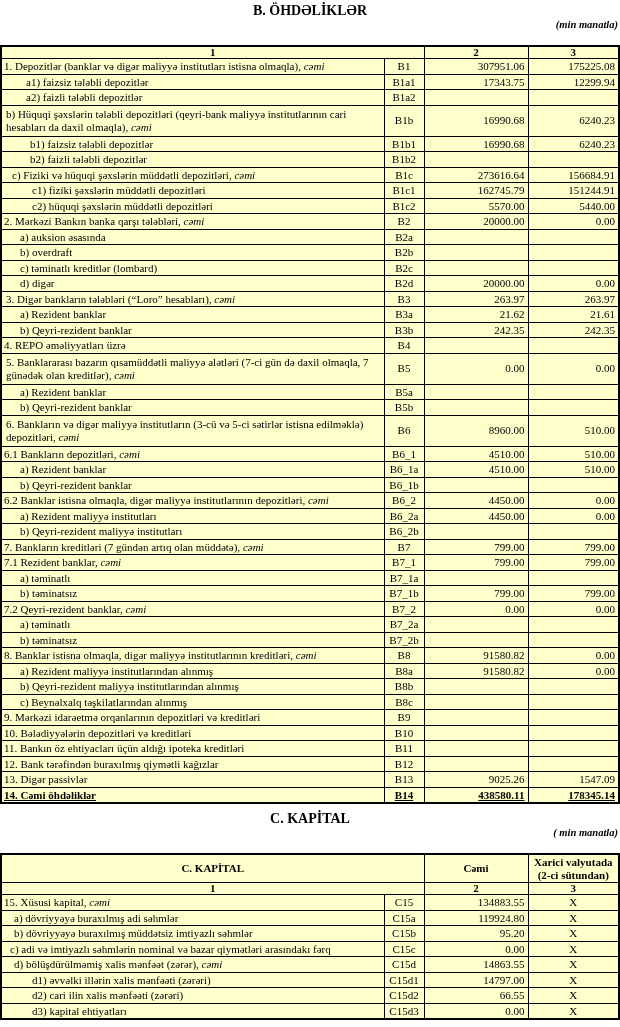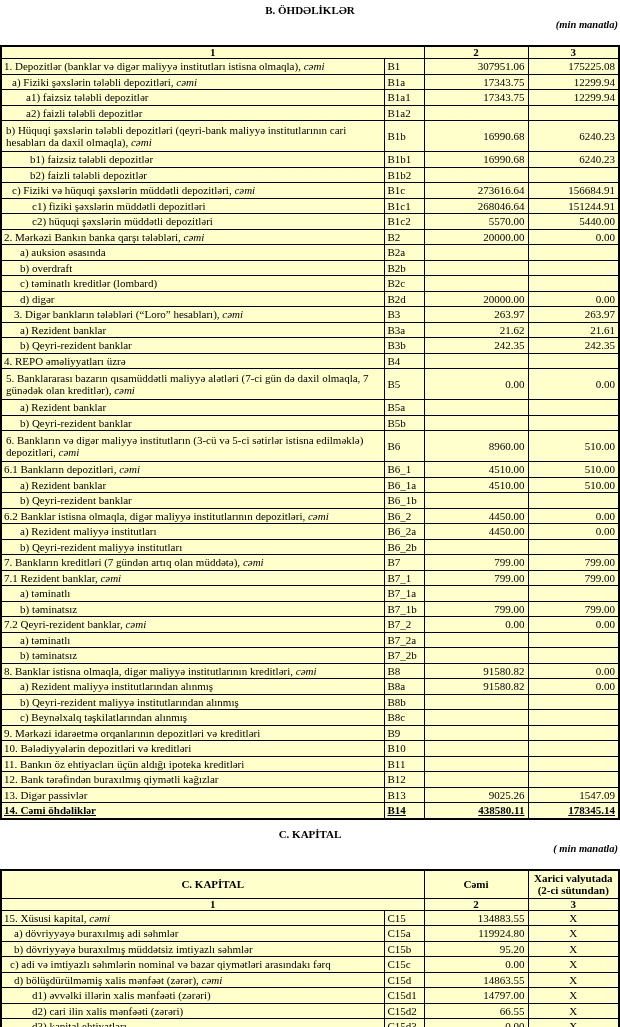"B. ÖHDƏLİKLƏR" .sec-title { font-size: 11px -> 14px }
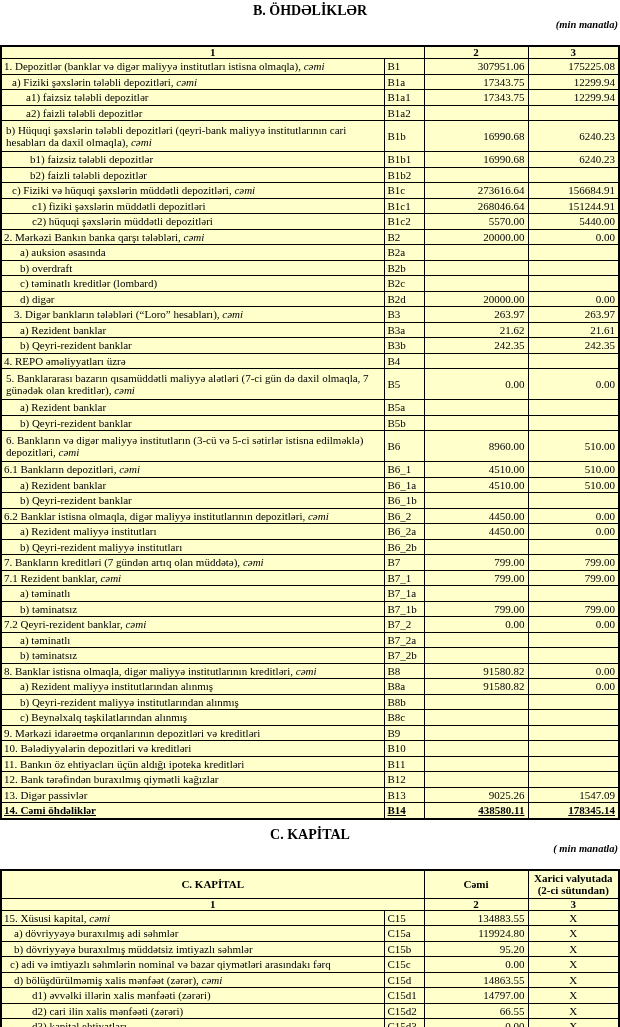"B1" td.code { text-align: none -> center }
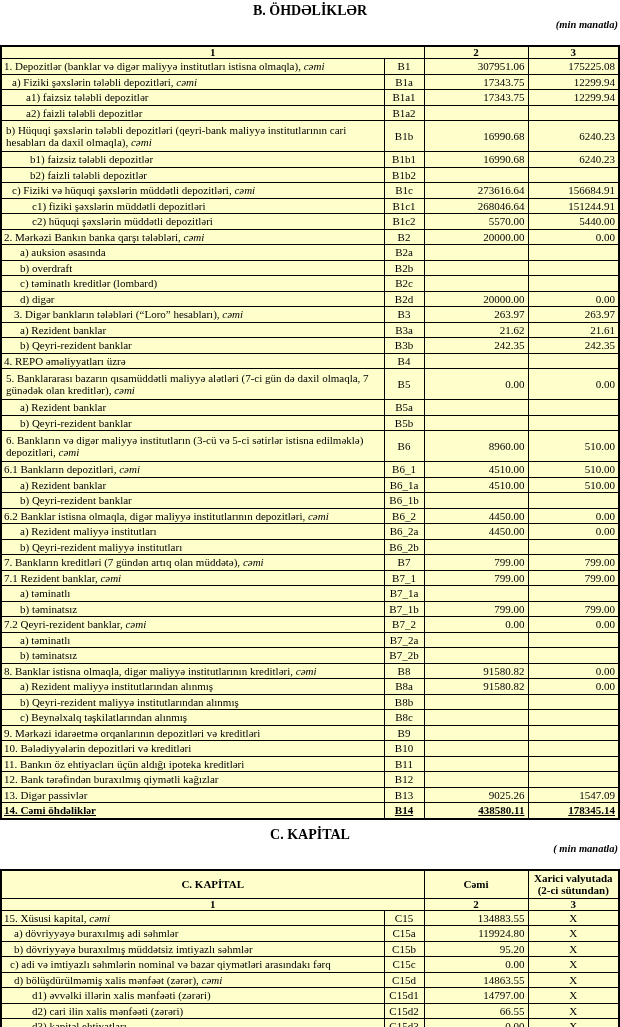"a) Fiziki şəxslərin tələbli depozitləri," tr { html: <tr> <td><span>a) Fiziki şəxslərin tələbli depozitləri, </span><i>cəmi</i></td> <td>B1a</td> <td>17343.75</td> <td>12299.94</td> </tr> -> none }
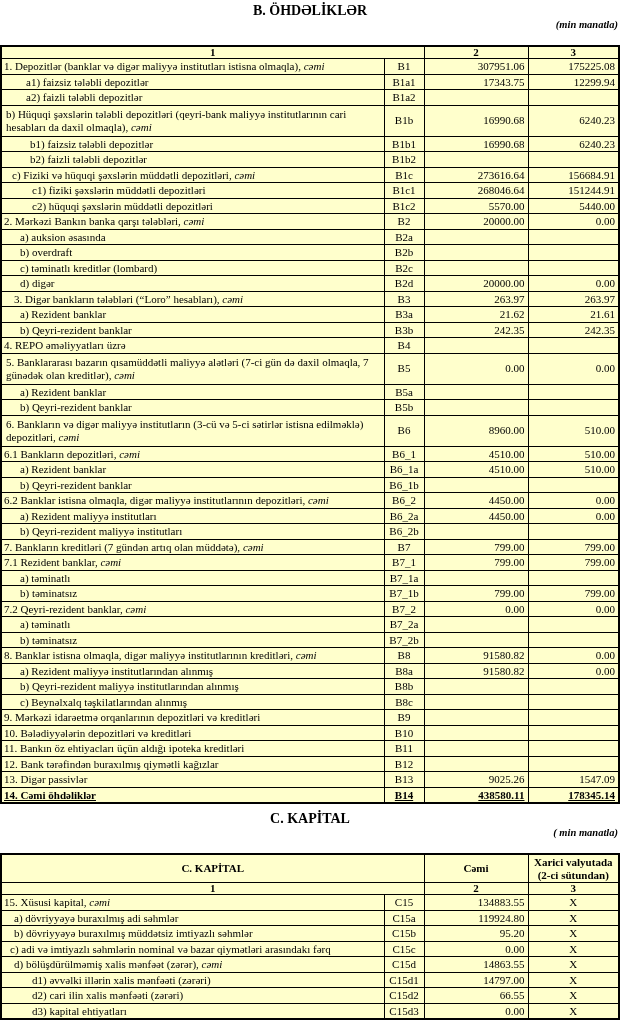"268046.64" td.val { text: 268046.64 -> 162745.79 }
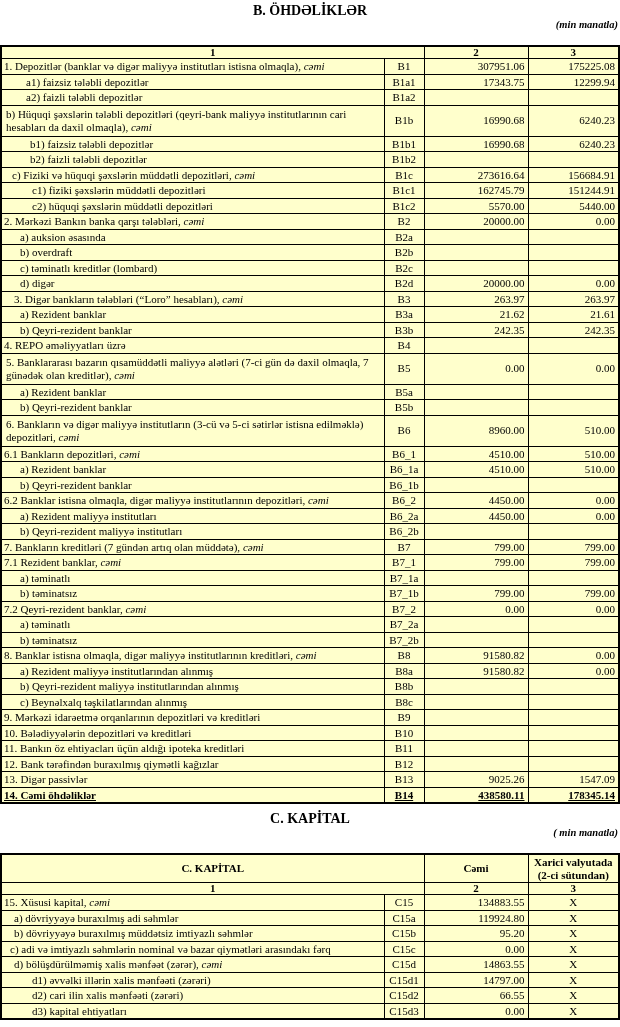"3. Digər bankların tələbləri (“Loro”" td.lab { padding-left: 12px -> 4px }
